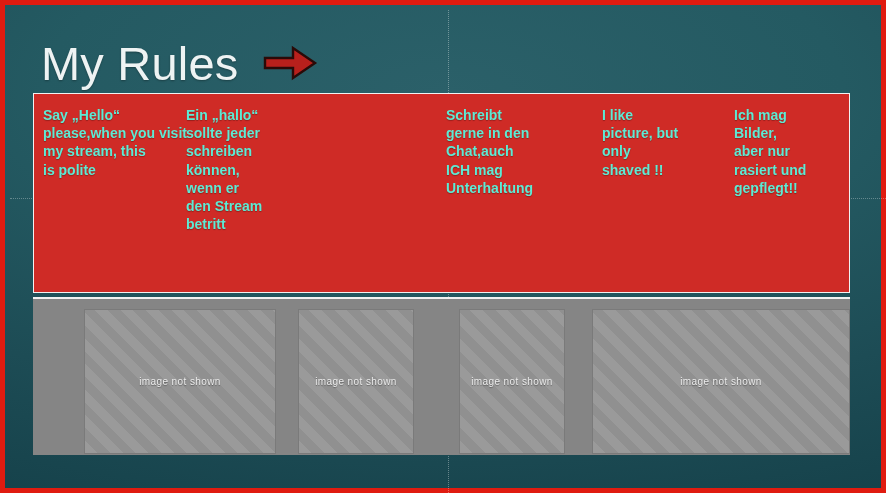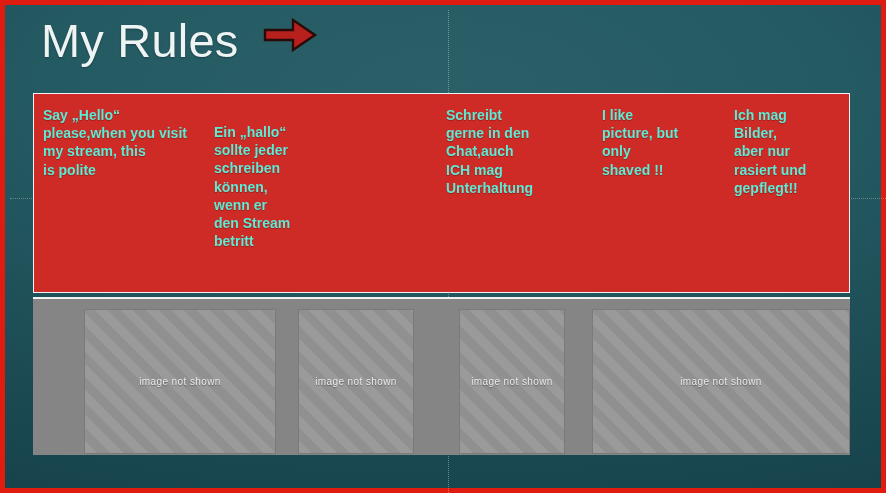"My Rules" .title-row { align-items: none -> center; top: 12px -> 24px }
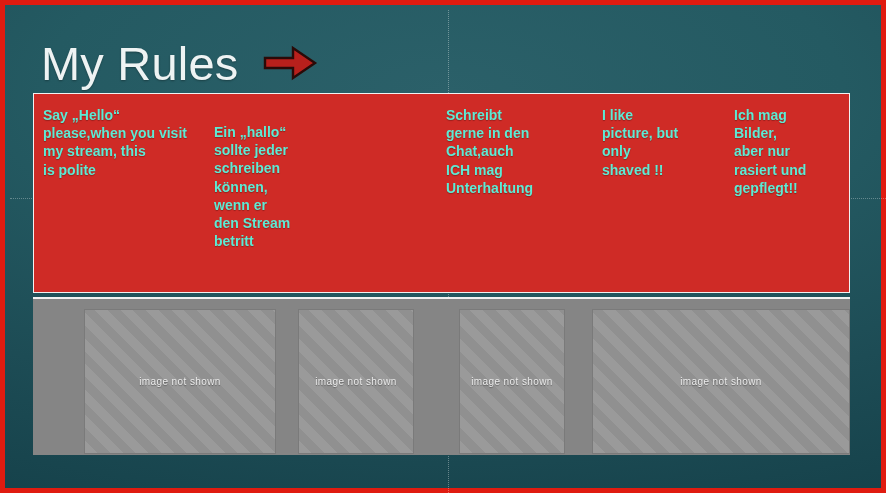"Ein „hallo“" .c1 { left: 180px -> 152px; margin-top: 17px -> none }
